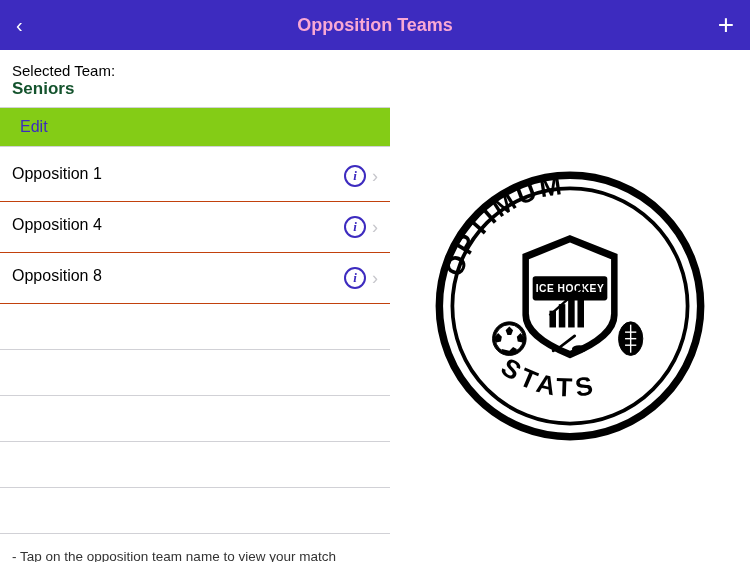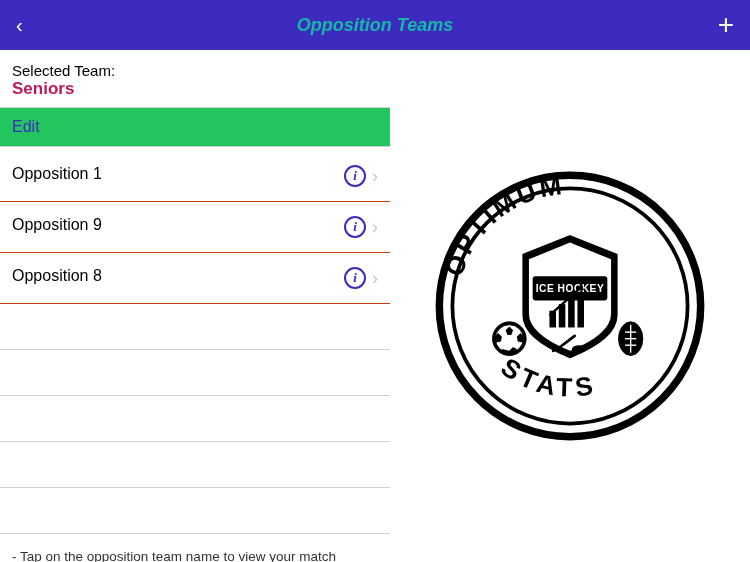"Opposition Teams" #header-title { color: #14b8a6 -> #f9a8d4; font-style: italic -> none }
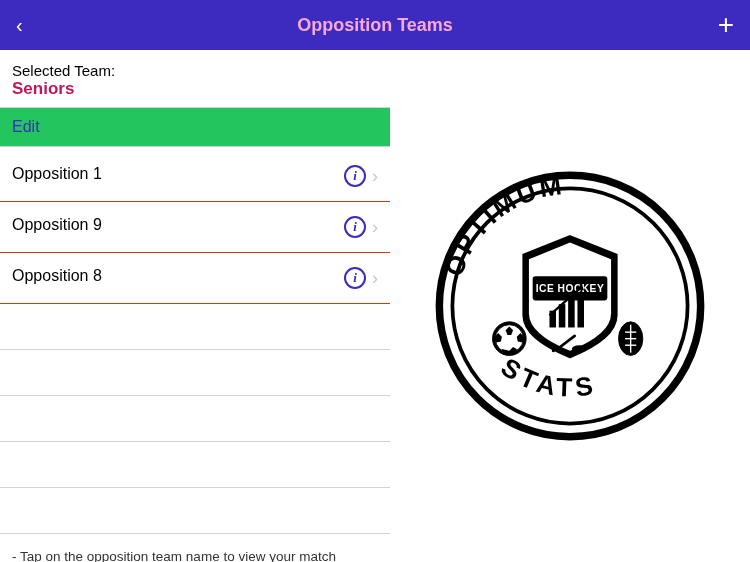"Seniors" #selected-team-name { color: #be185d -> #14532d }
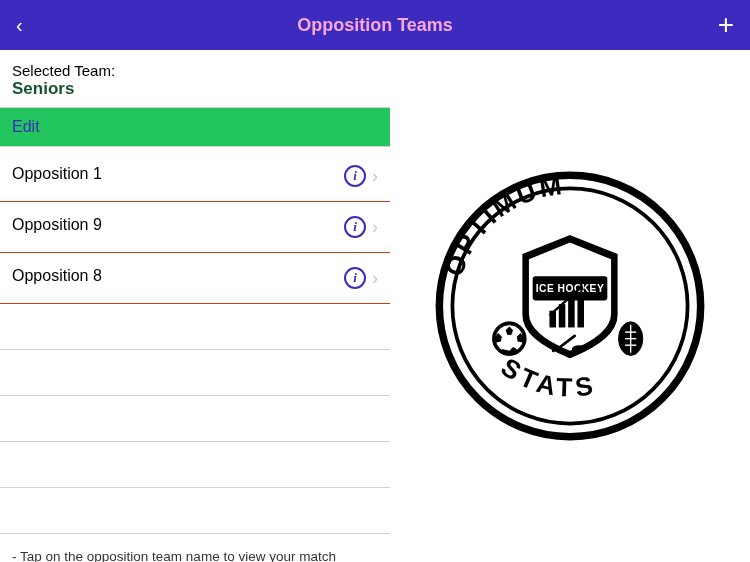"Edit" #edit-row { background: #22c55e -> #84cc16; padding: 10px 12px -> 10px 20px }
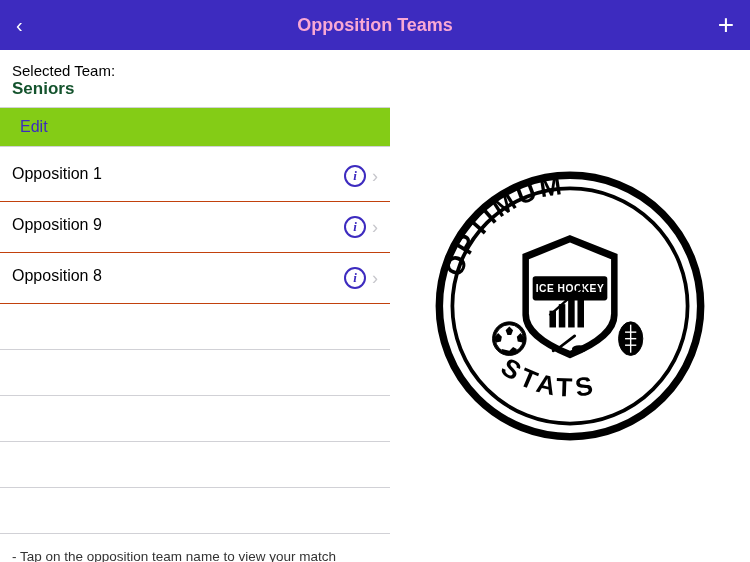"Opposition 9" span.opposition-row-label { text: 9 -> 4 }
